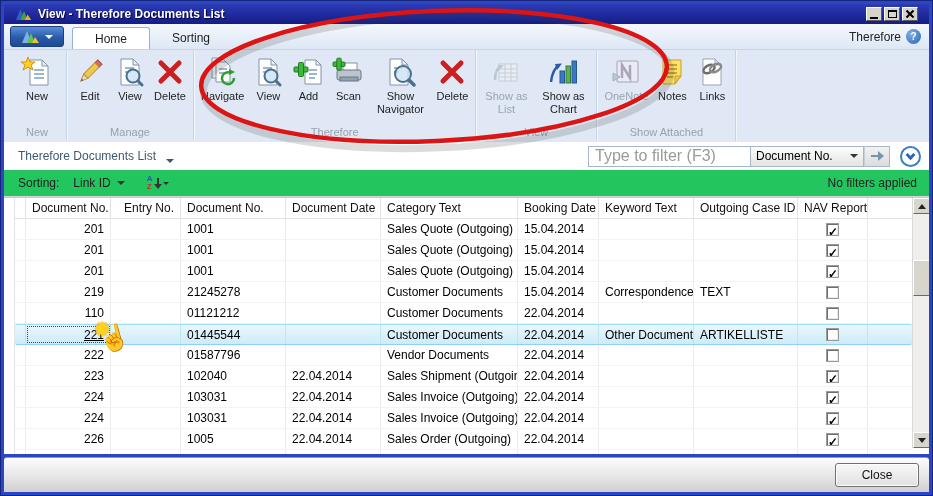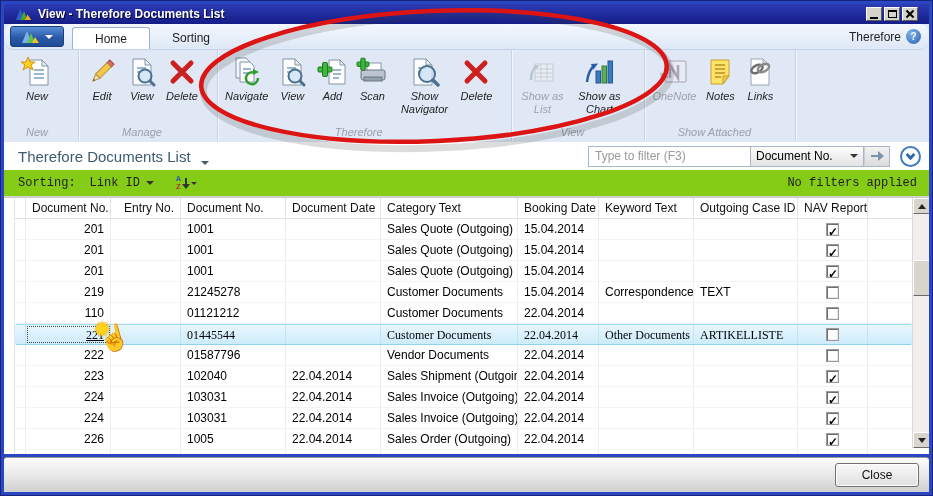"Home" .tabrow { border-radius: 9px -> none }
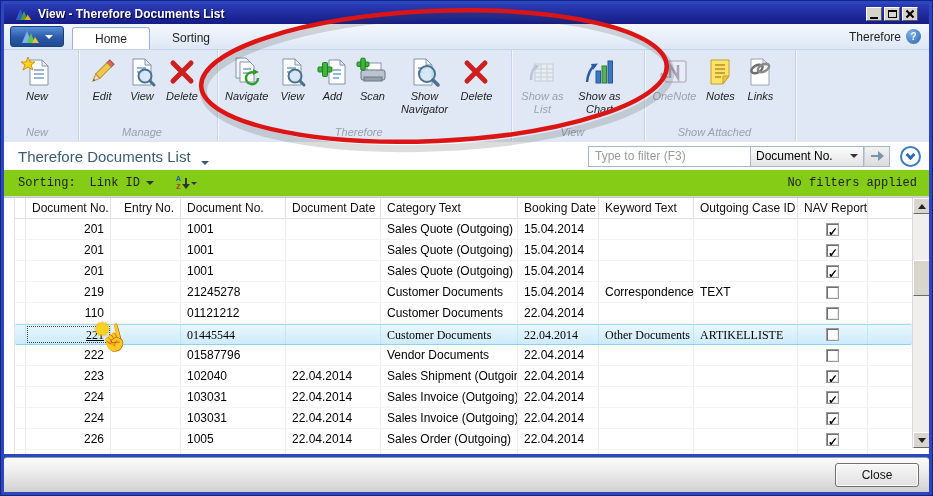"New" .group { font-style: italic -> none; padding: 3px 15px 0 3px -> 3px 3px 0 3px }
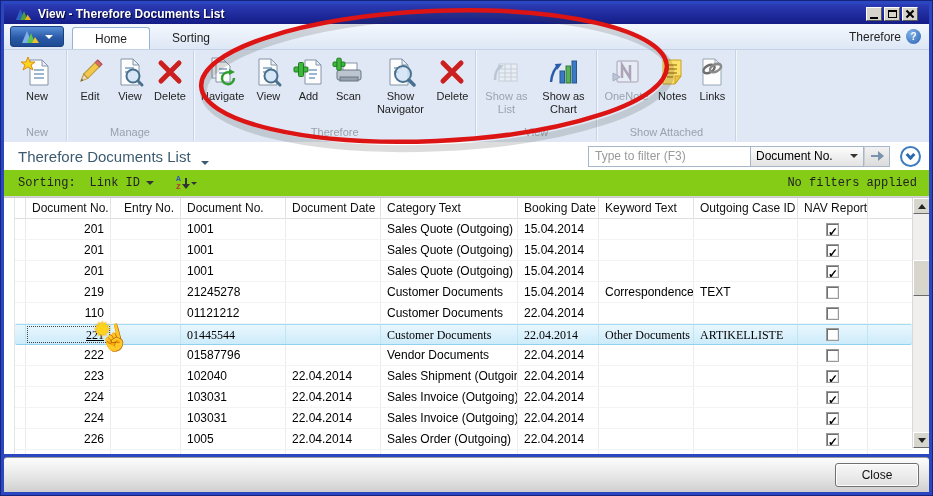"Therefore Documents List" .pagetitle { font-size: 15px -> 12px }
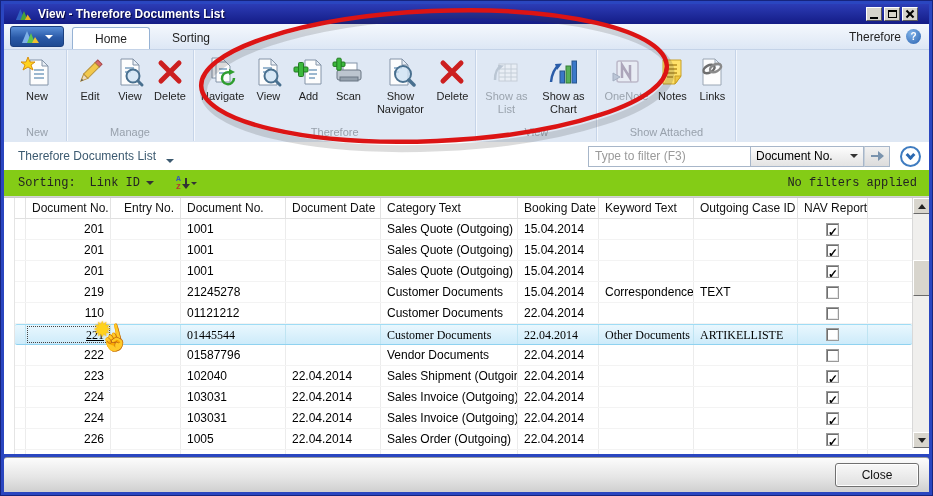"Type to filter (F3)" .filterinput { font-size: 12px -> 16px }
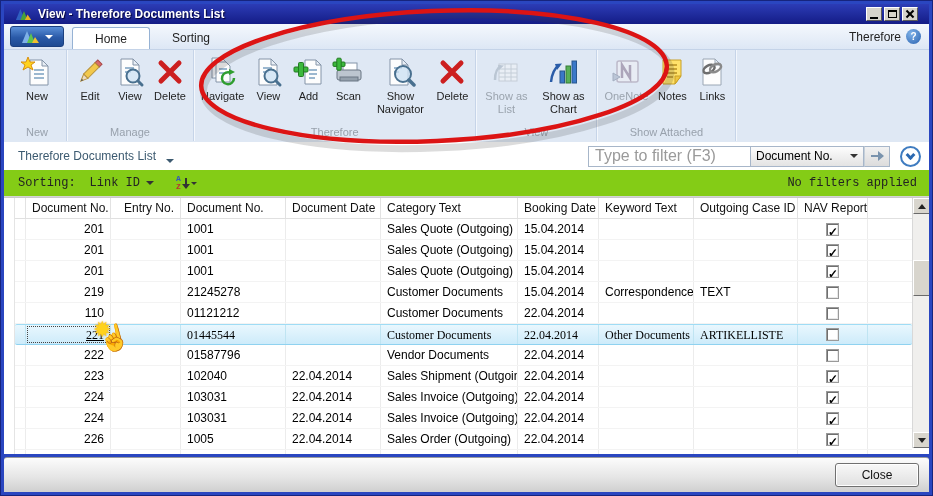"Sorting:" .sortrow { background: #84cc16 -> #22c55e; font-family: Liberation Mono, monospace -> none }
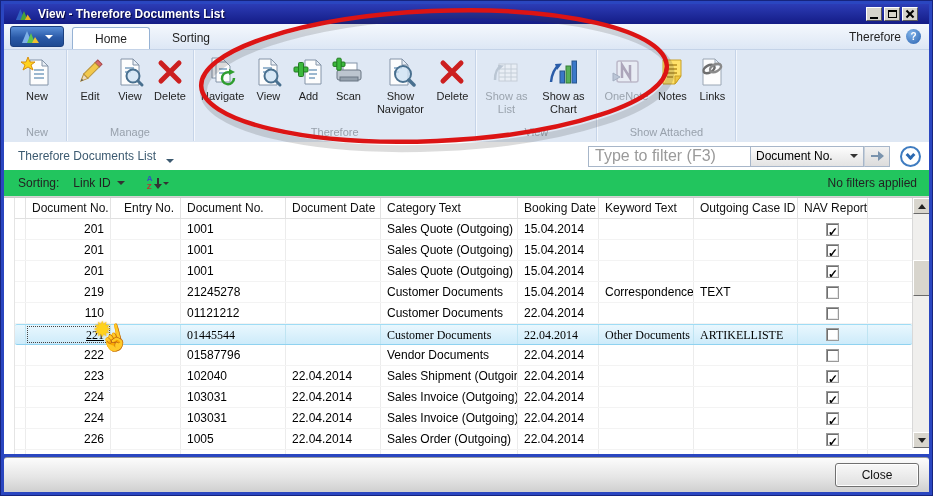"221" .trow.selected .td { font-family: Liberation Serif, serif -> none }
